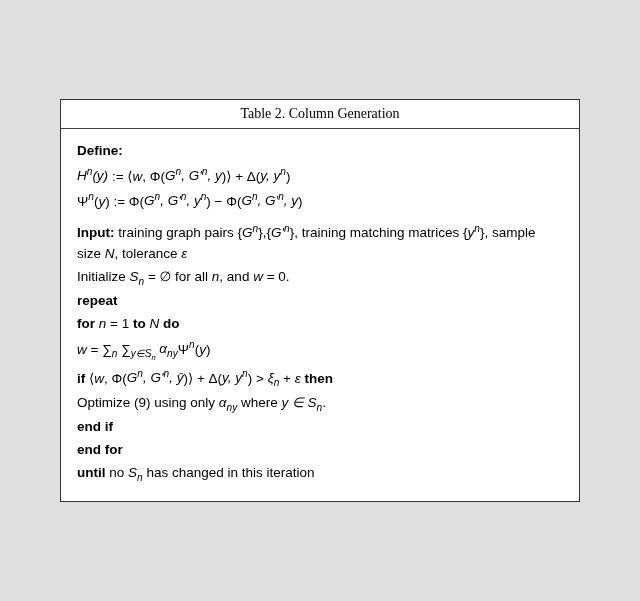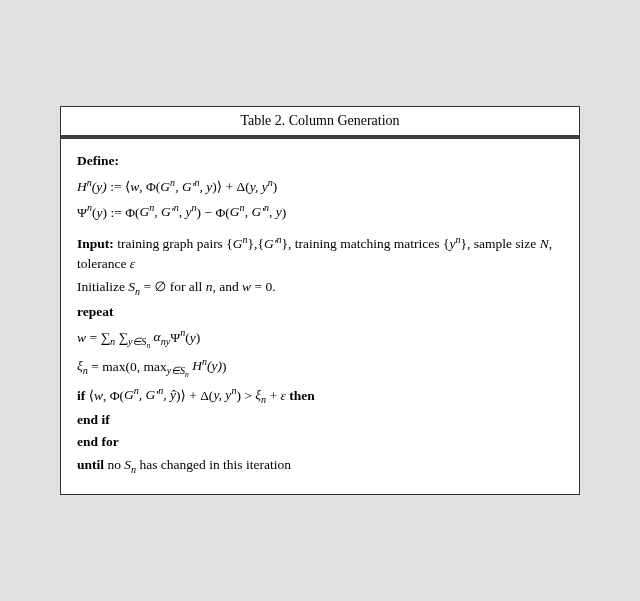"Table 2. Column Generation" .table-title { border-bottom: 4px solid #404040 -> 1px solid #404040 }
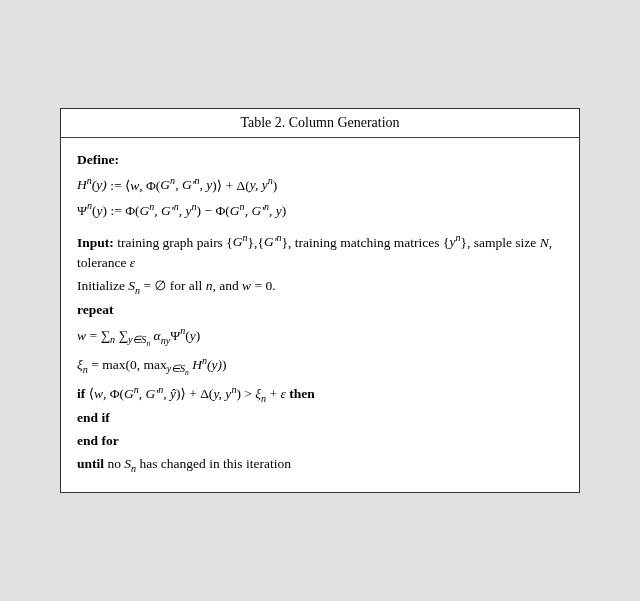"Define:" .math-line { font-family: Liberation Serif, serif -> Liberation Sans, sans-serif }
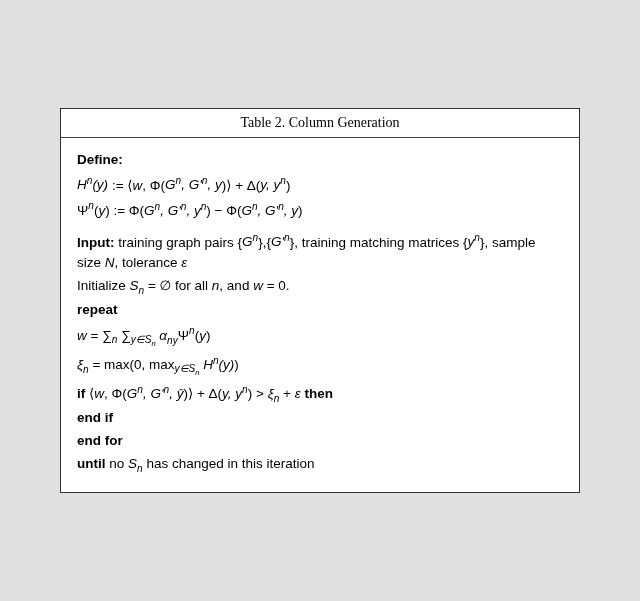"for n = 1 to" div.block { html: none -> <div> <span>for</span> <span>n</span> = 1 <span>to</span> <span>N</span> <span>do</span> </div> }
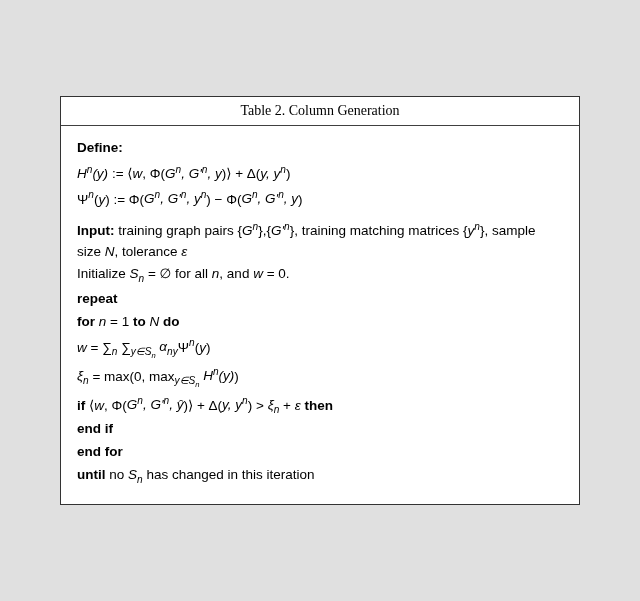"ξn = max(0, maxy∈Sn Hn(y))" div.block { html: <div> <span>ξ<sub>n</sub></span> = max(0, max<sub><span>y∈S<sub>n</sub></span></sub> <span>H<sup>n</sup>(y)</span>) </div> -> none }
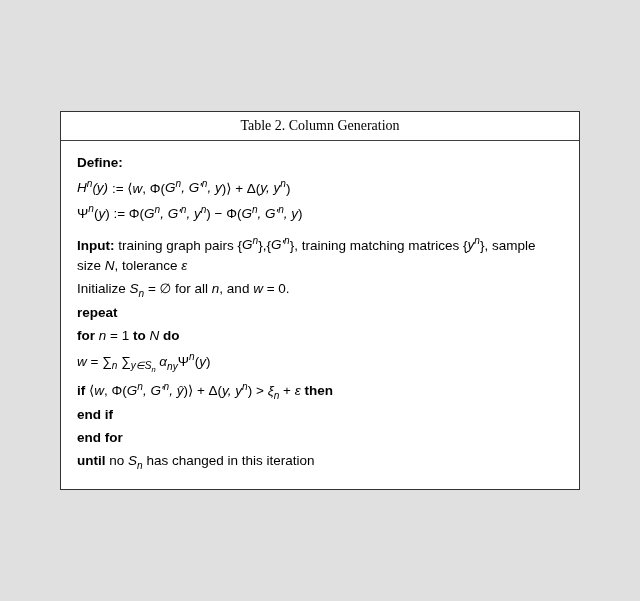"Optimize (9) using only αny" div.block { html: none -> <div> Optimize (9) using only <span>α<sub>ny</sub></span> where <span>y ∈ S<sub>n</sub></span>. </div> }
